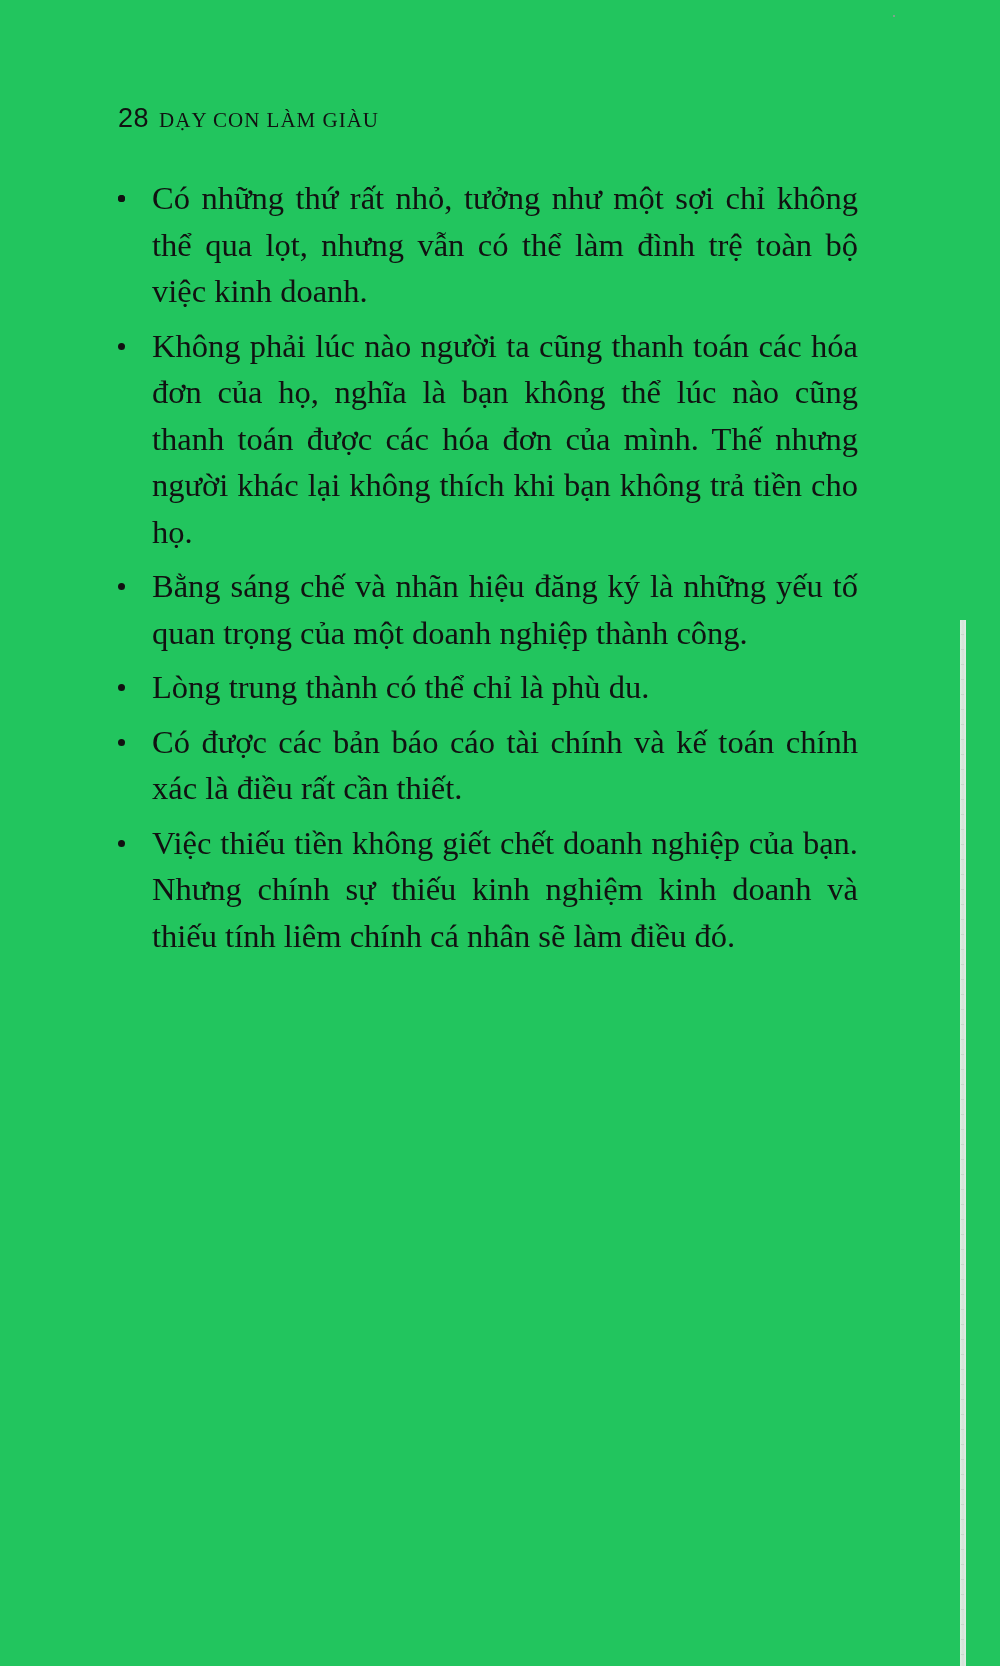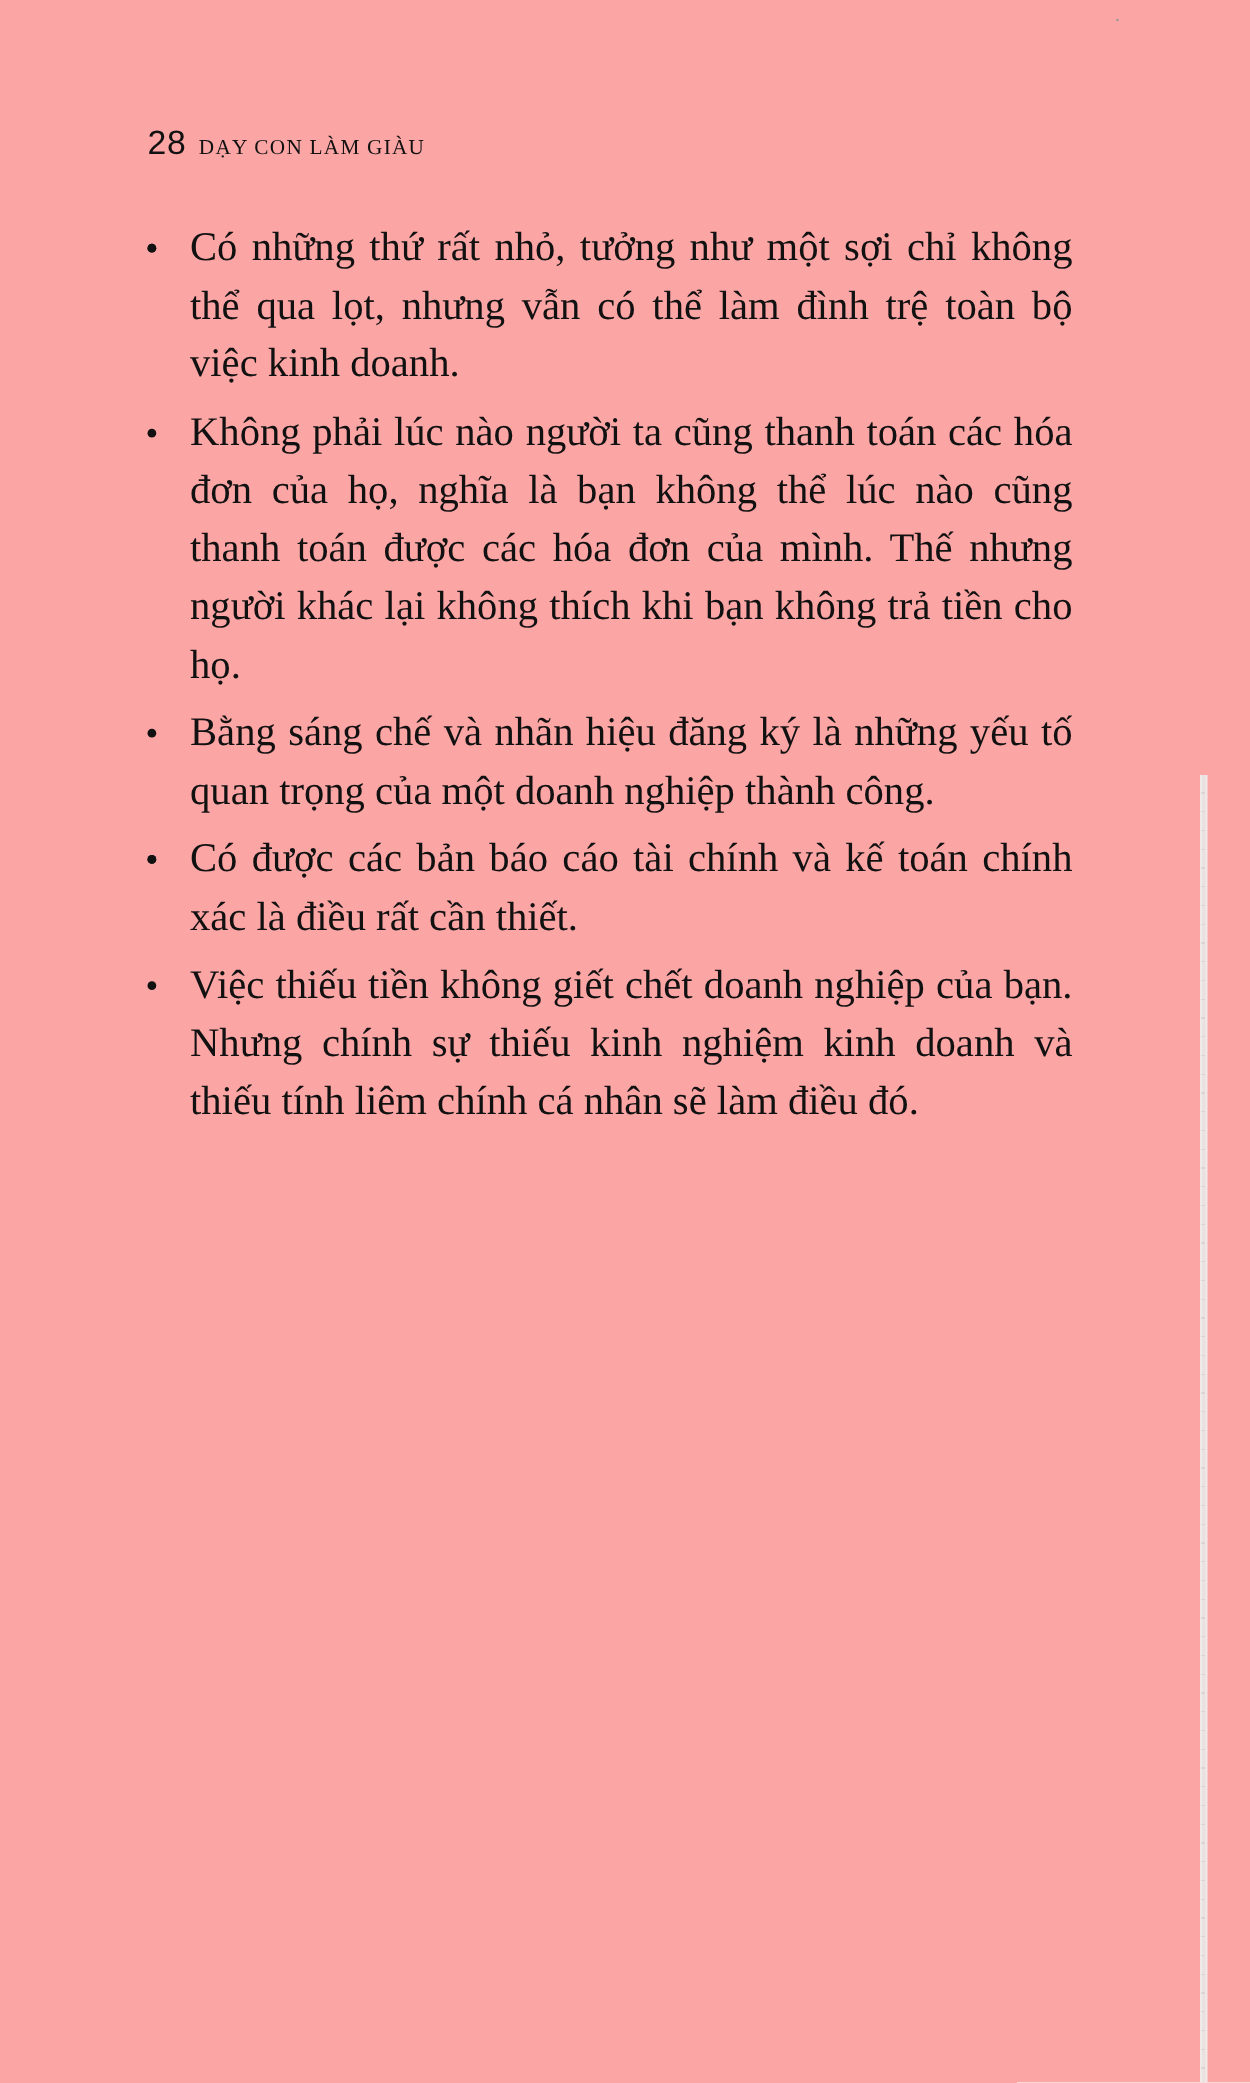"28" .page { background: #fca5a5 -> #22c55e }
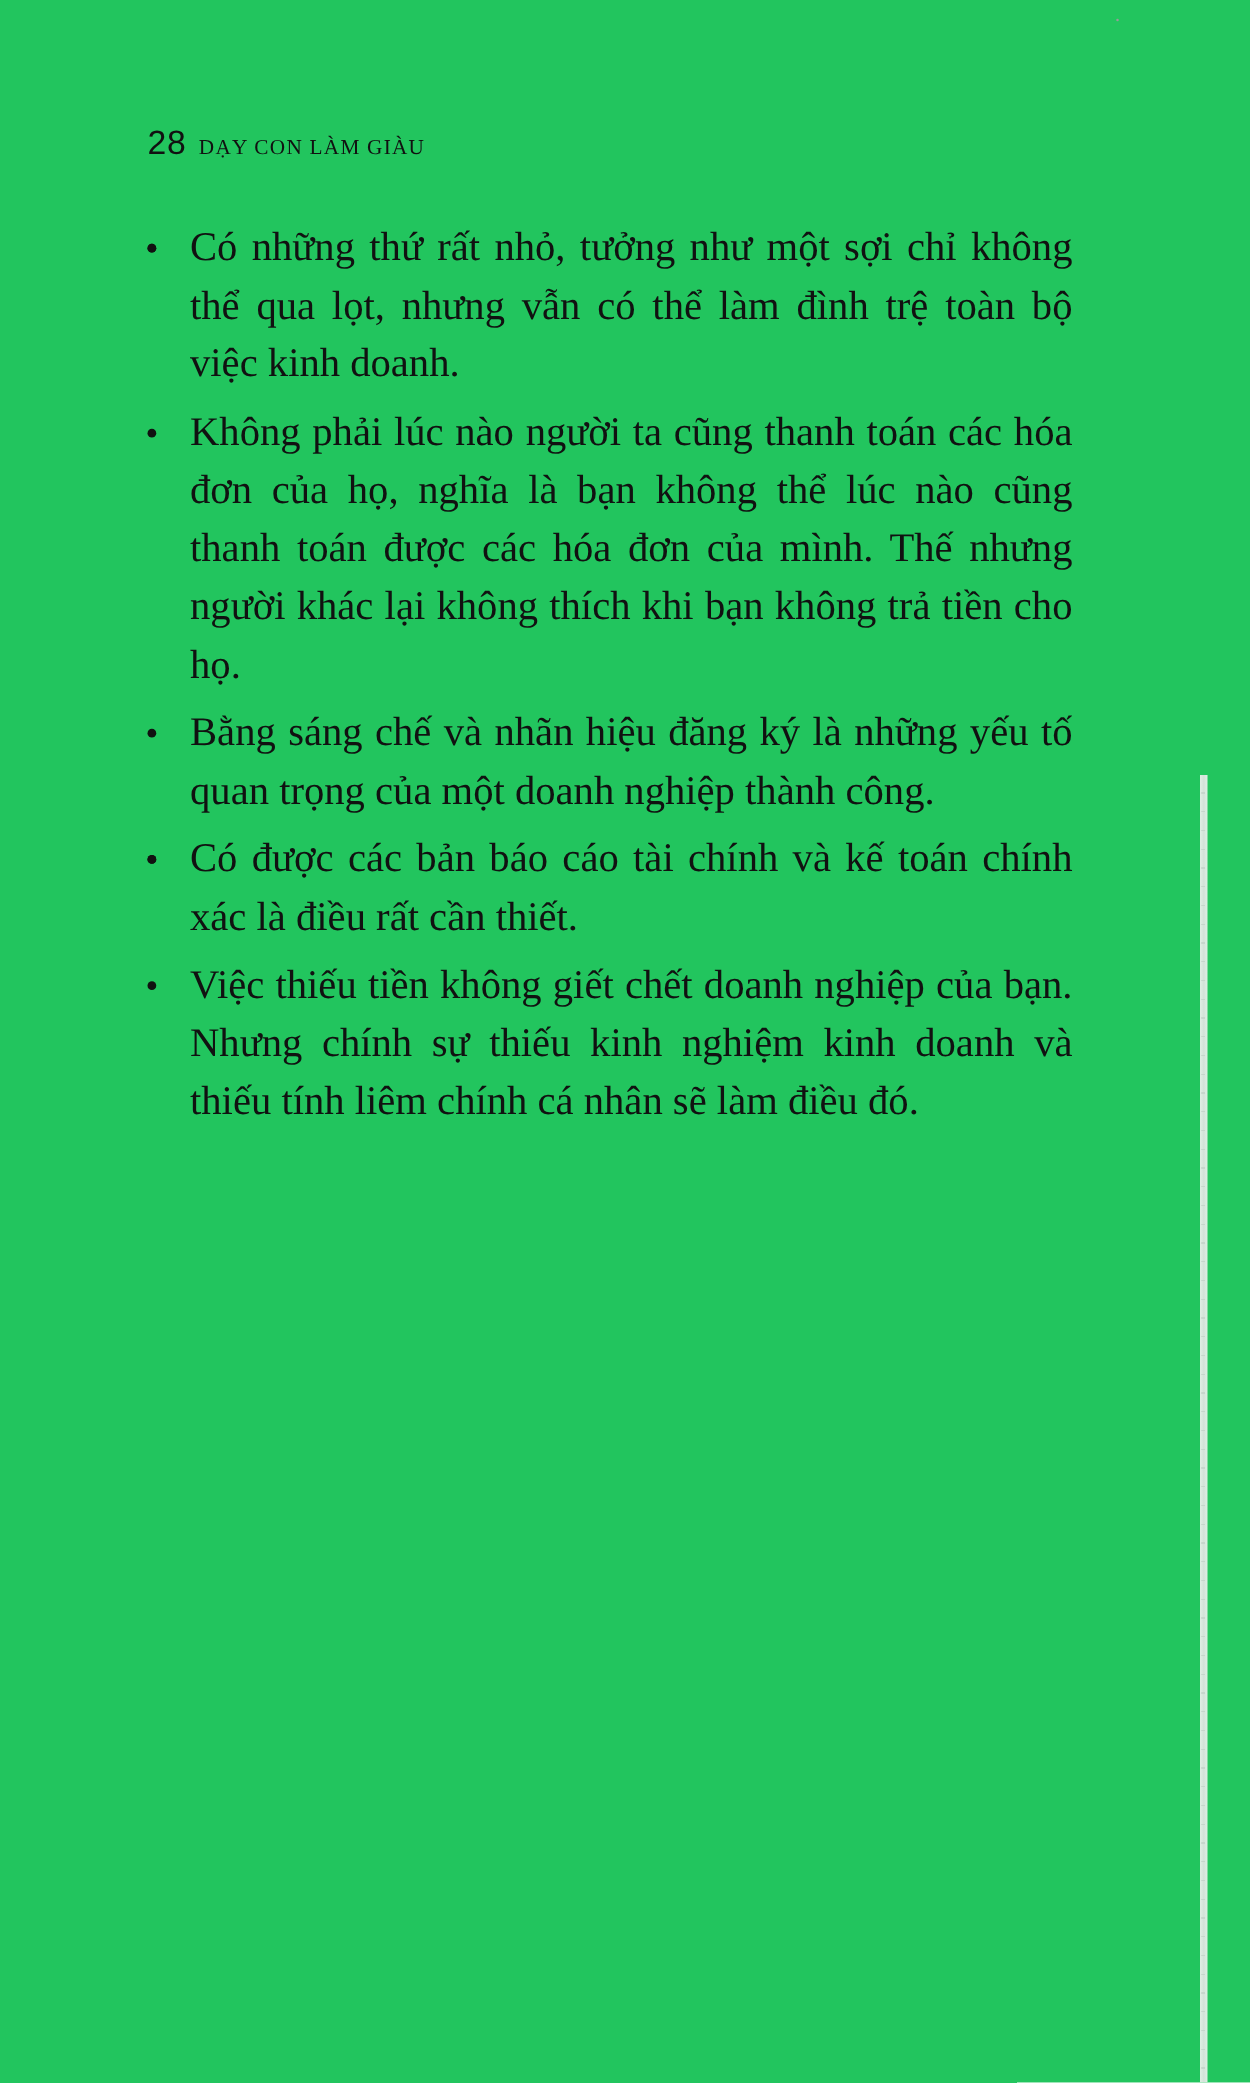"DẠY CON LÀM GIÀU" .running-title { font-size: 17px -> 21px }
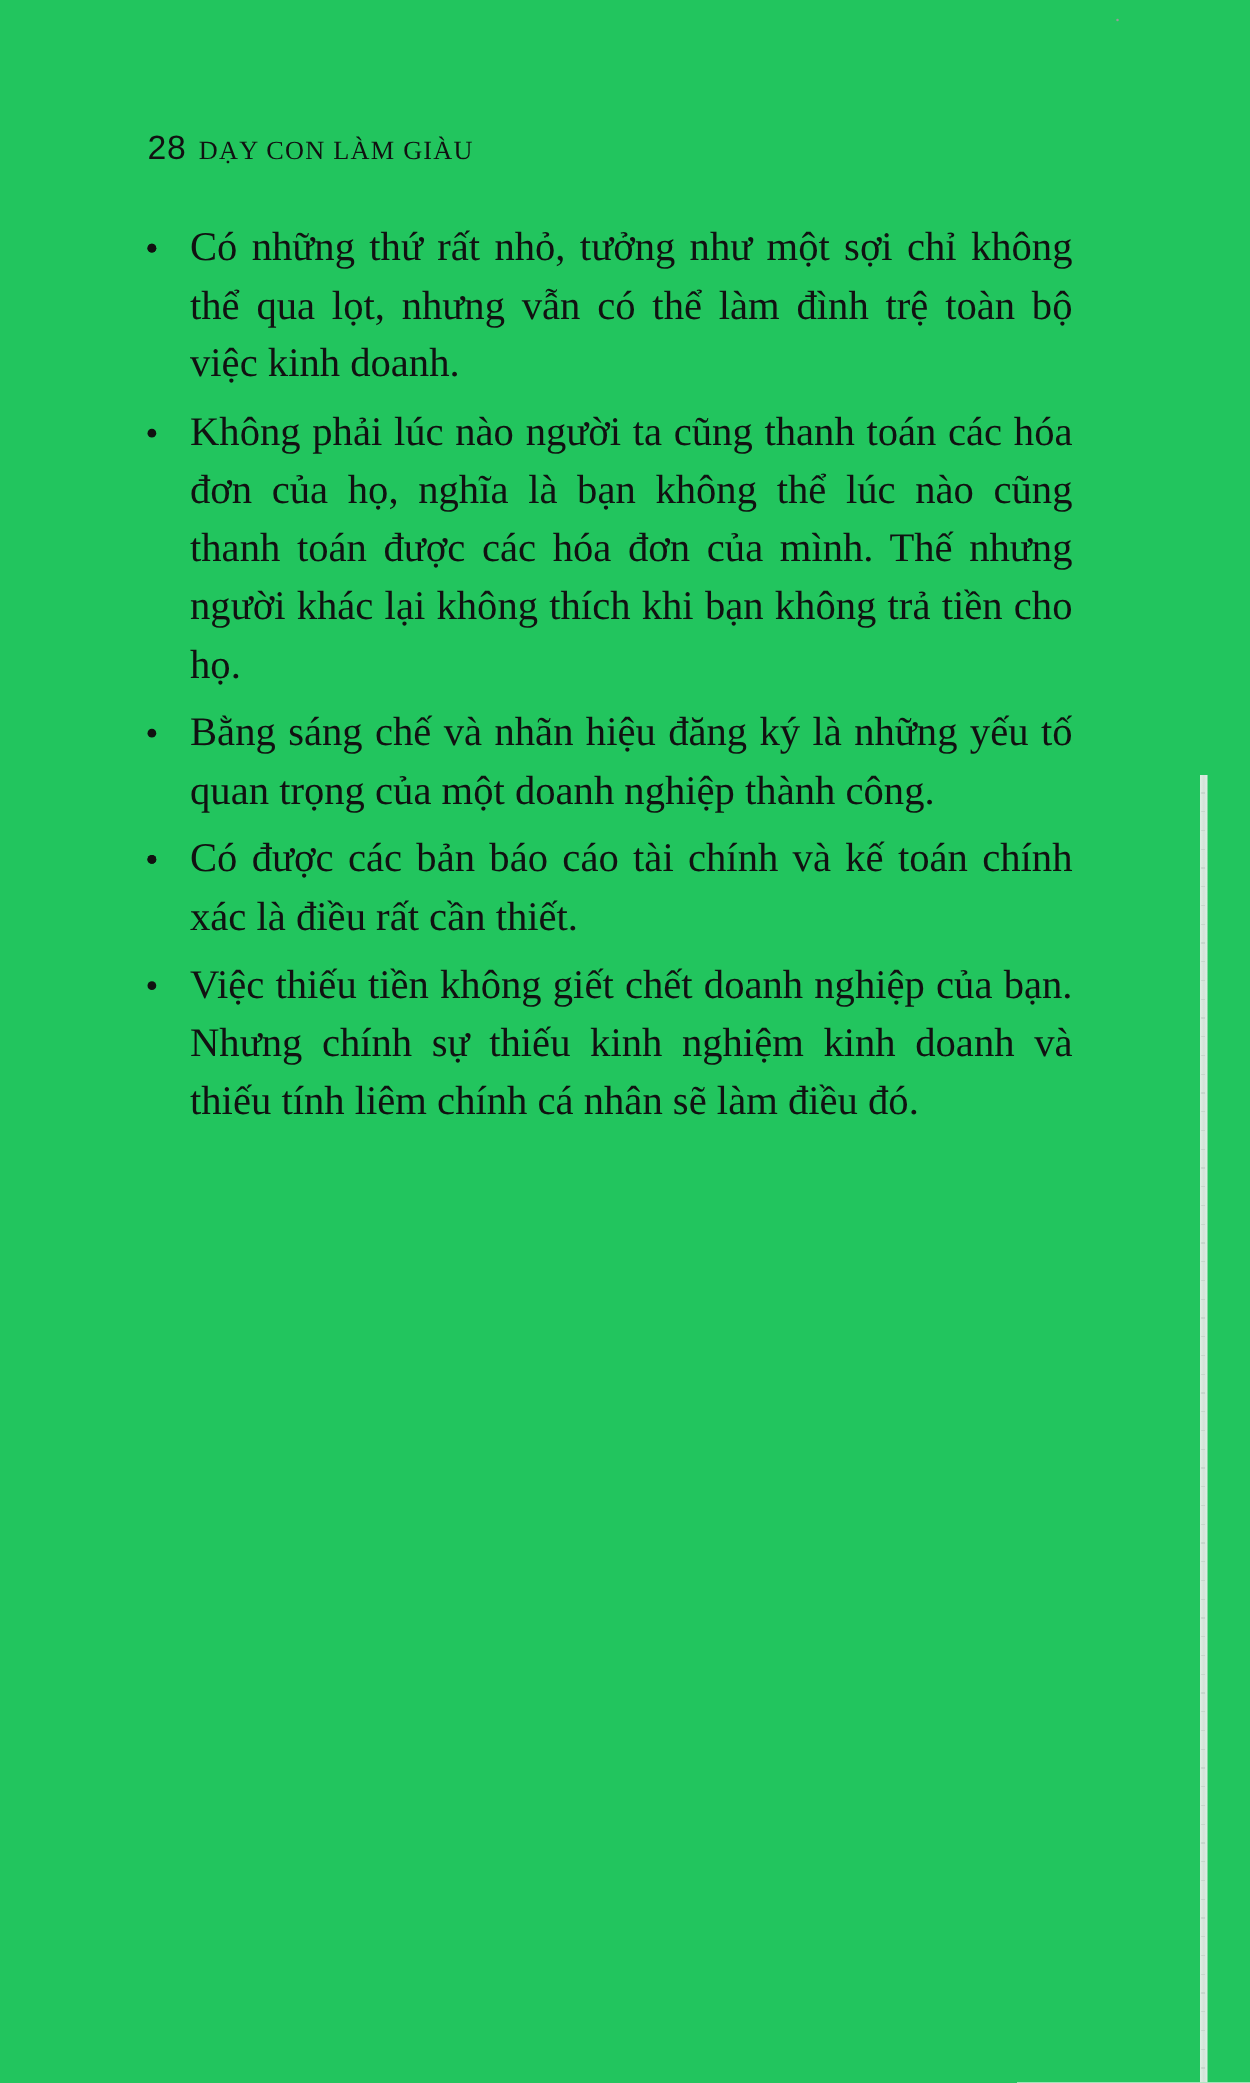"Lòng trung thành có thể" span { html: none -> <span>Lòng trung thành có thể chỉ là phù du.</span> }
